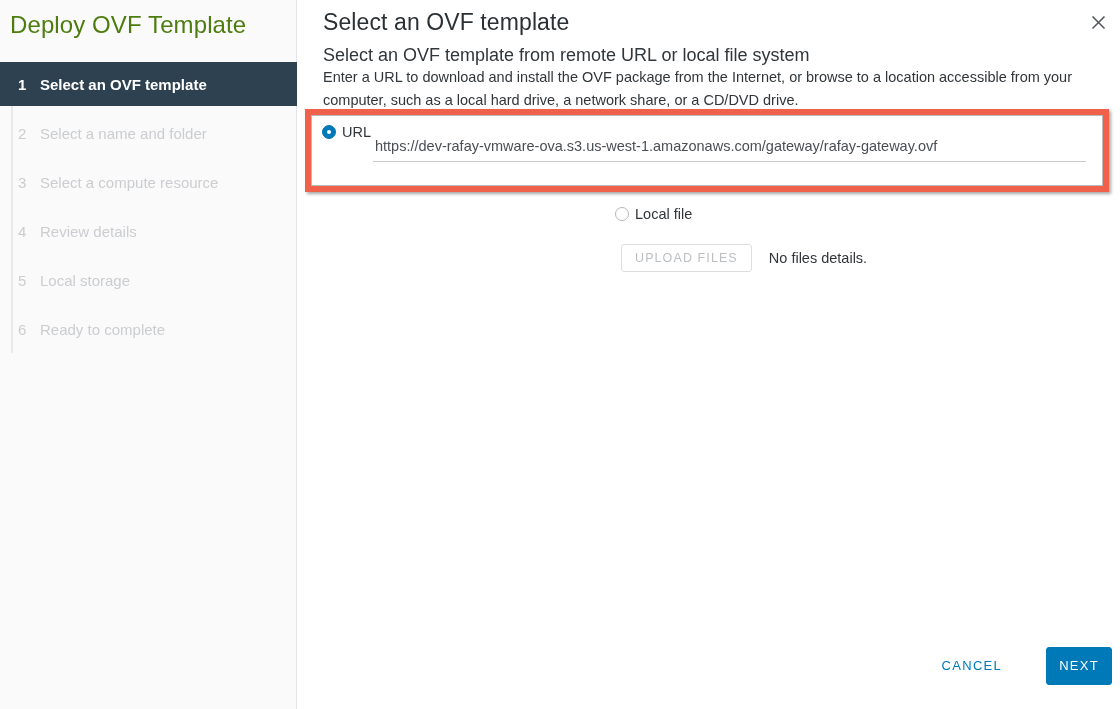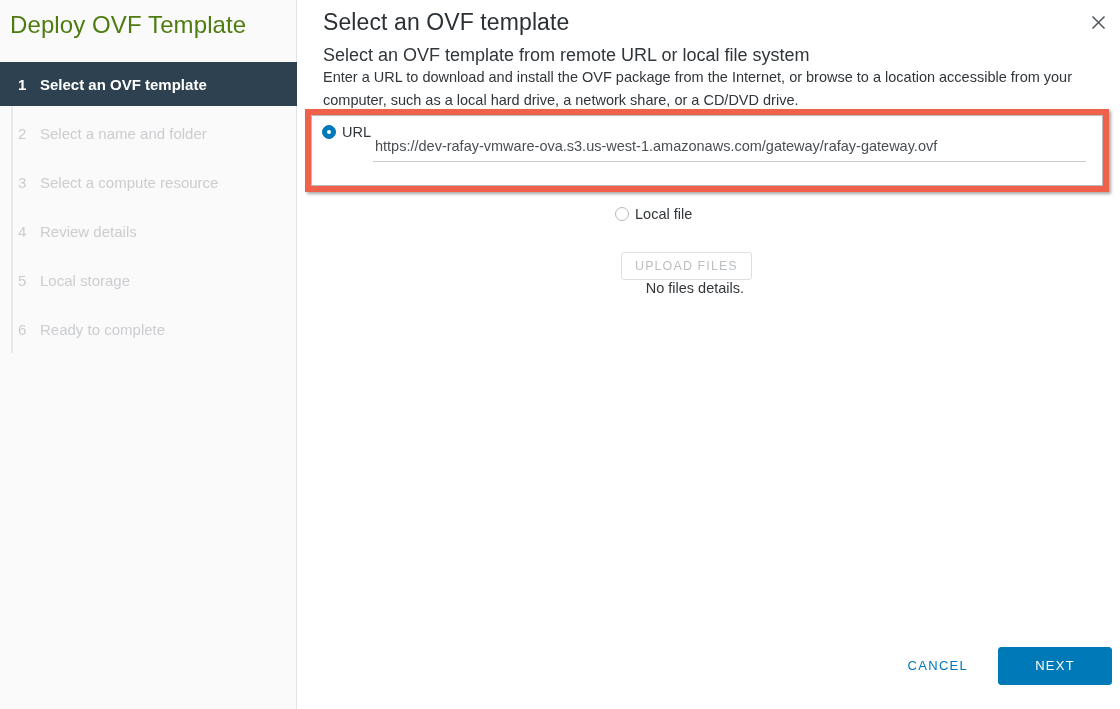"UPLOAD FILES" #upload-row { flex-direction: column -> none; top: 252px -> 244px }
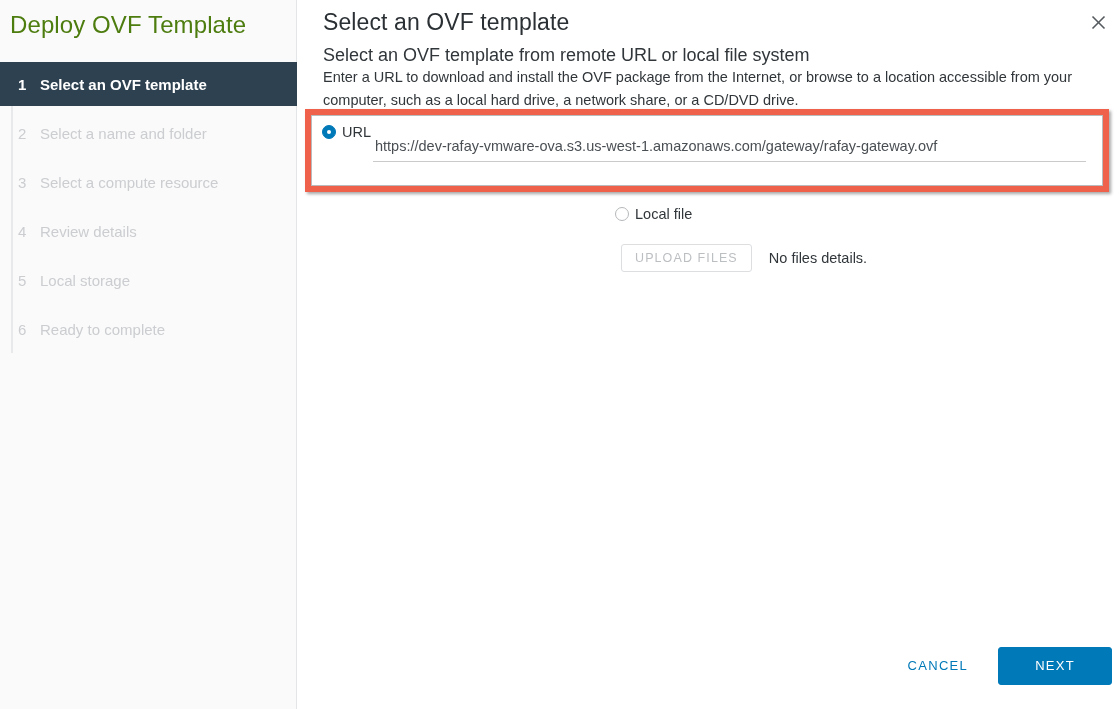"NEXT" #next-btn { margin-left: 14px -> 28px; padding: 10px 36px -> 10px 12px }
